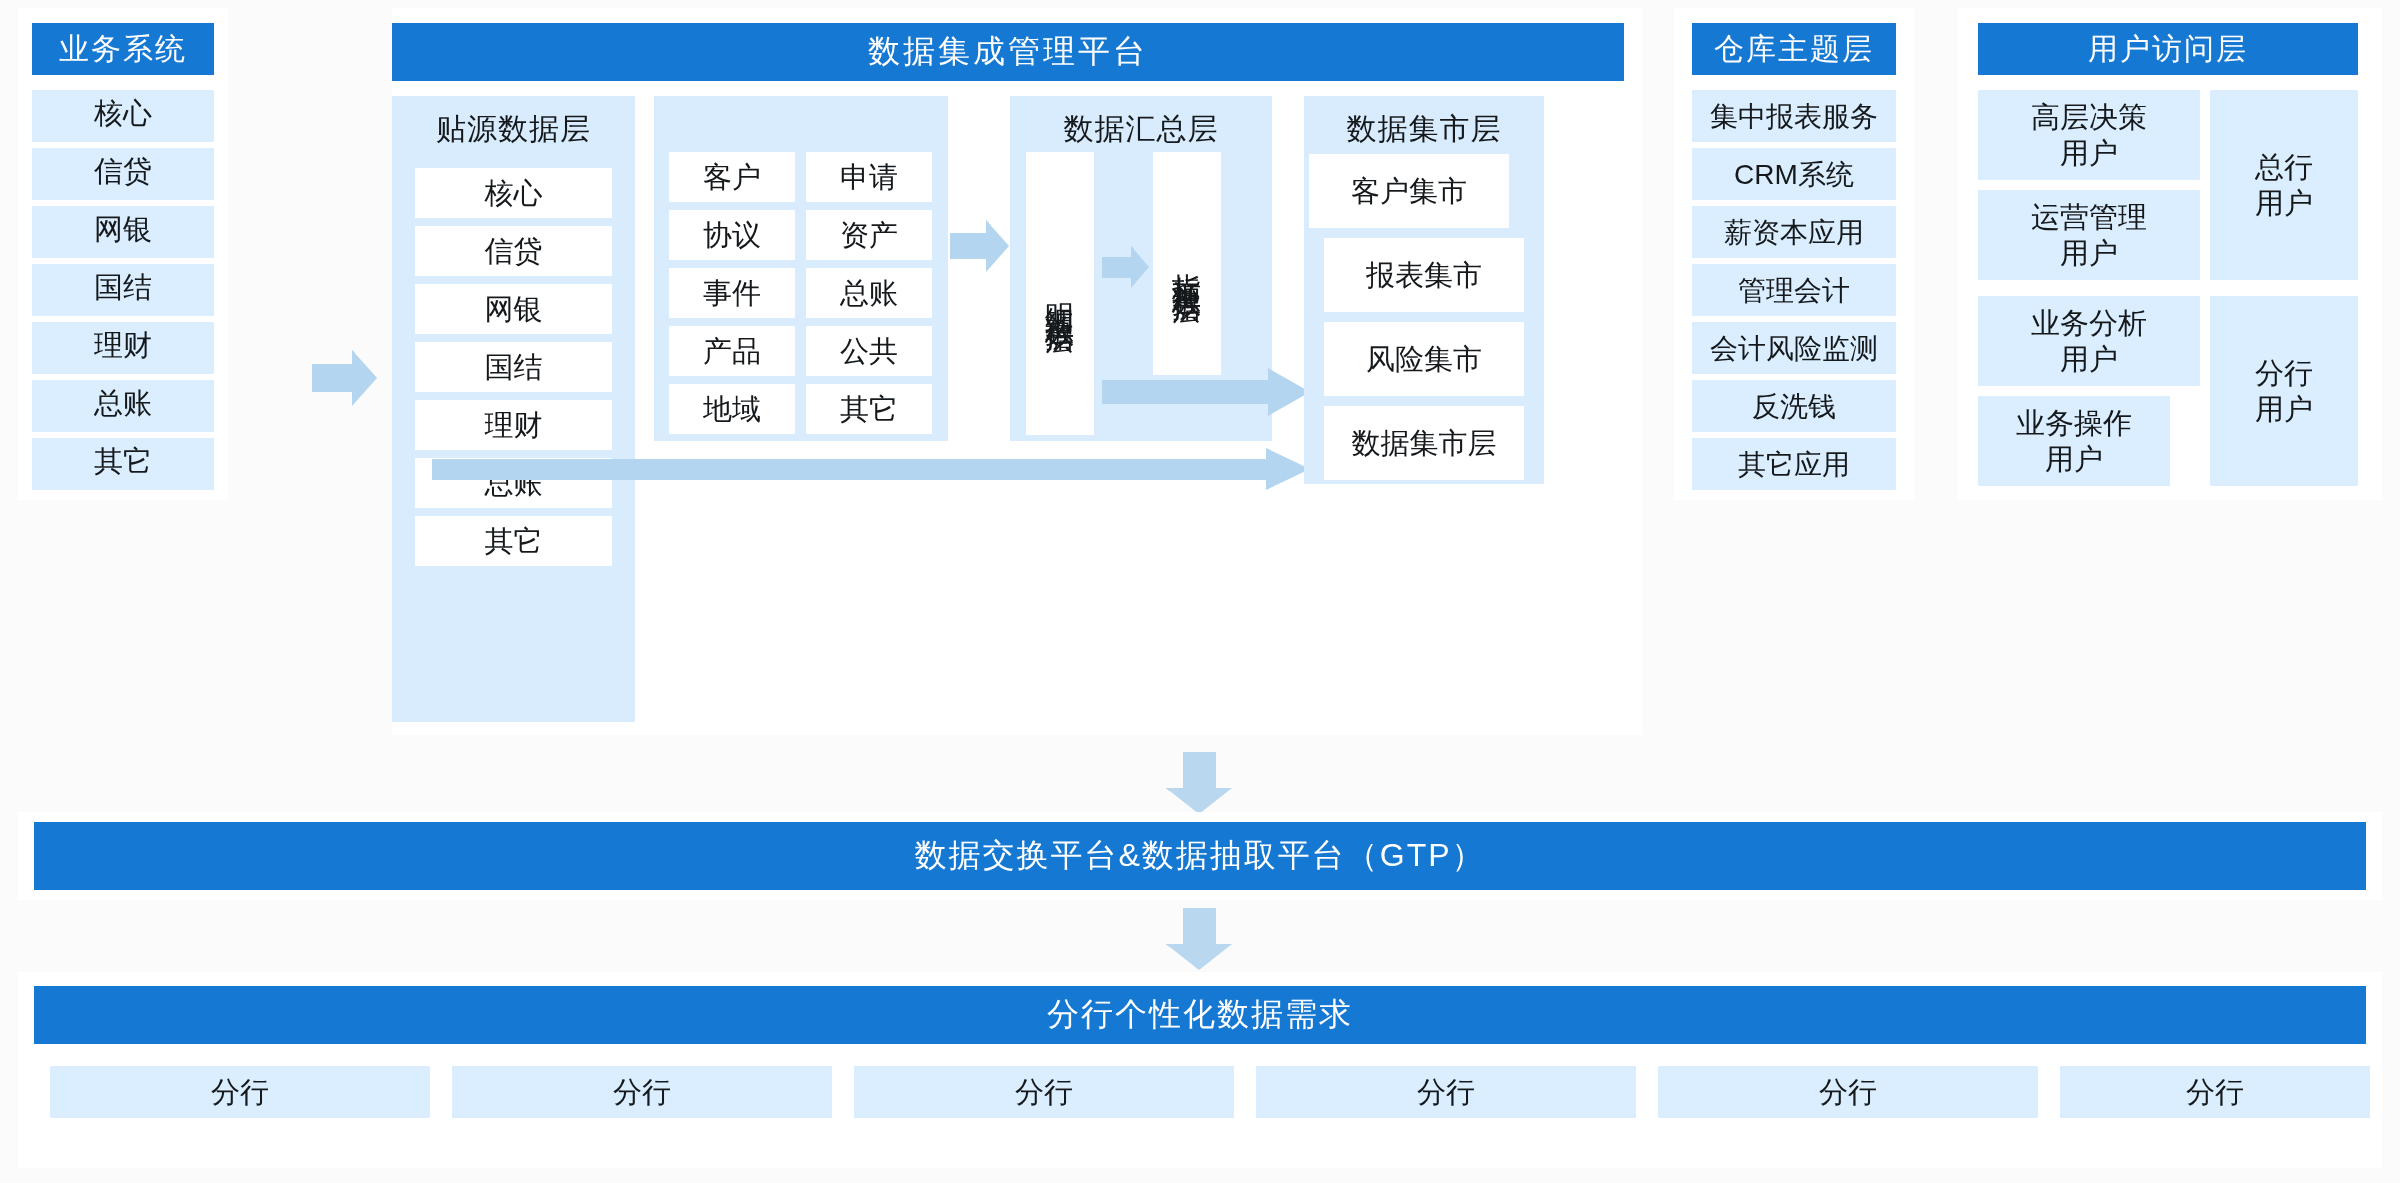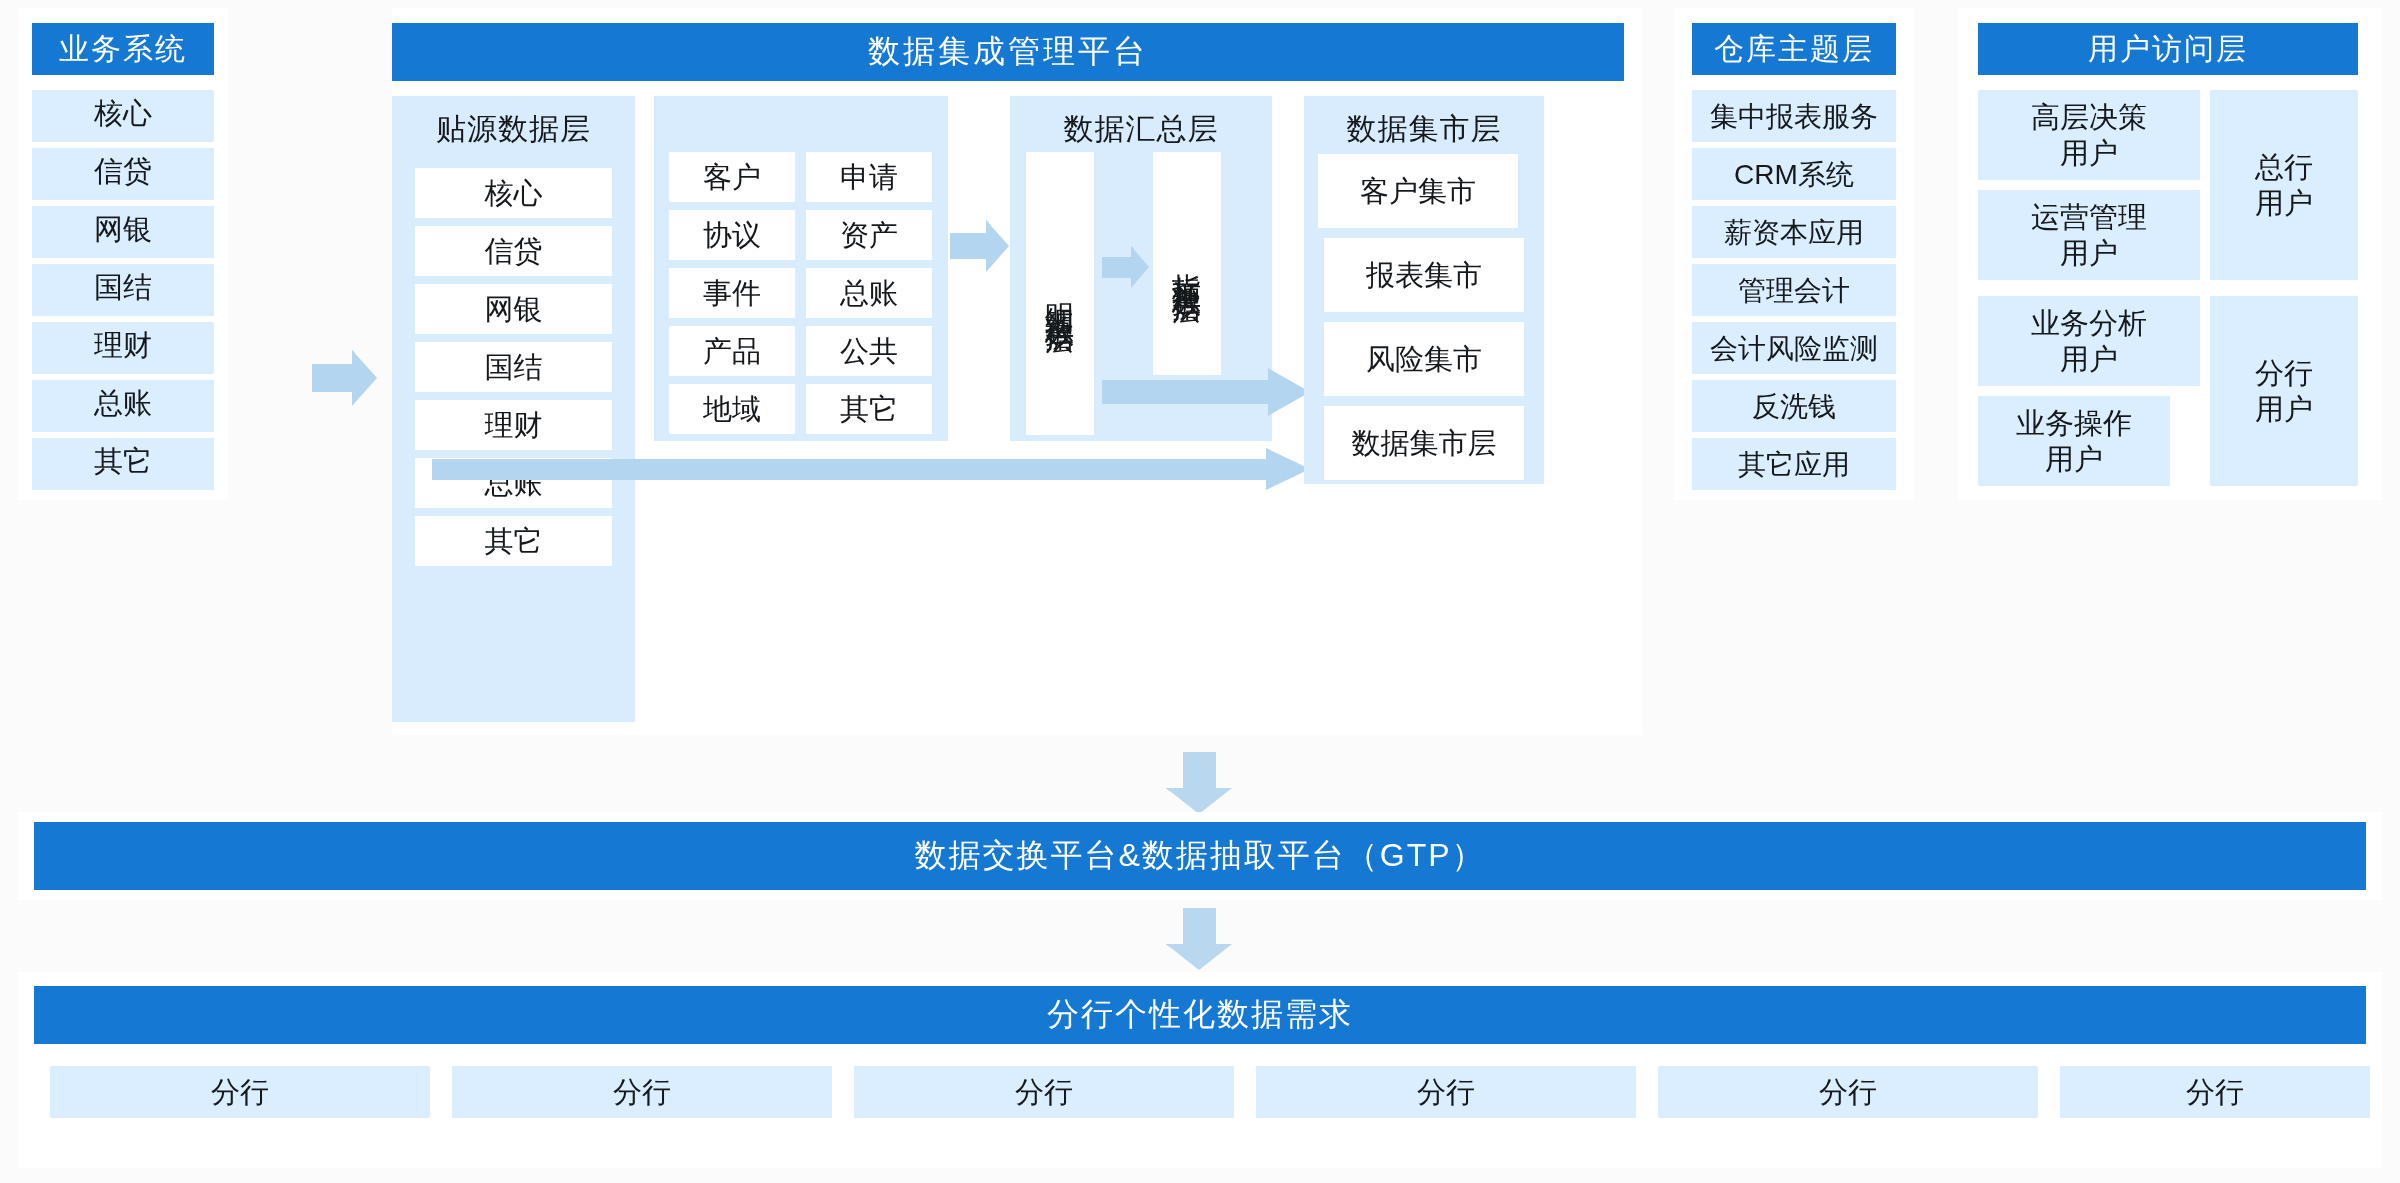"客户集市" div.cell { left: 14px -> 5px }
